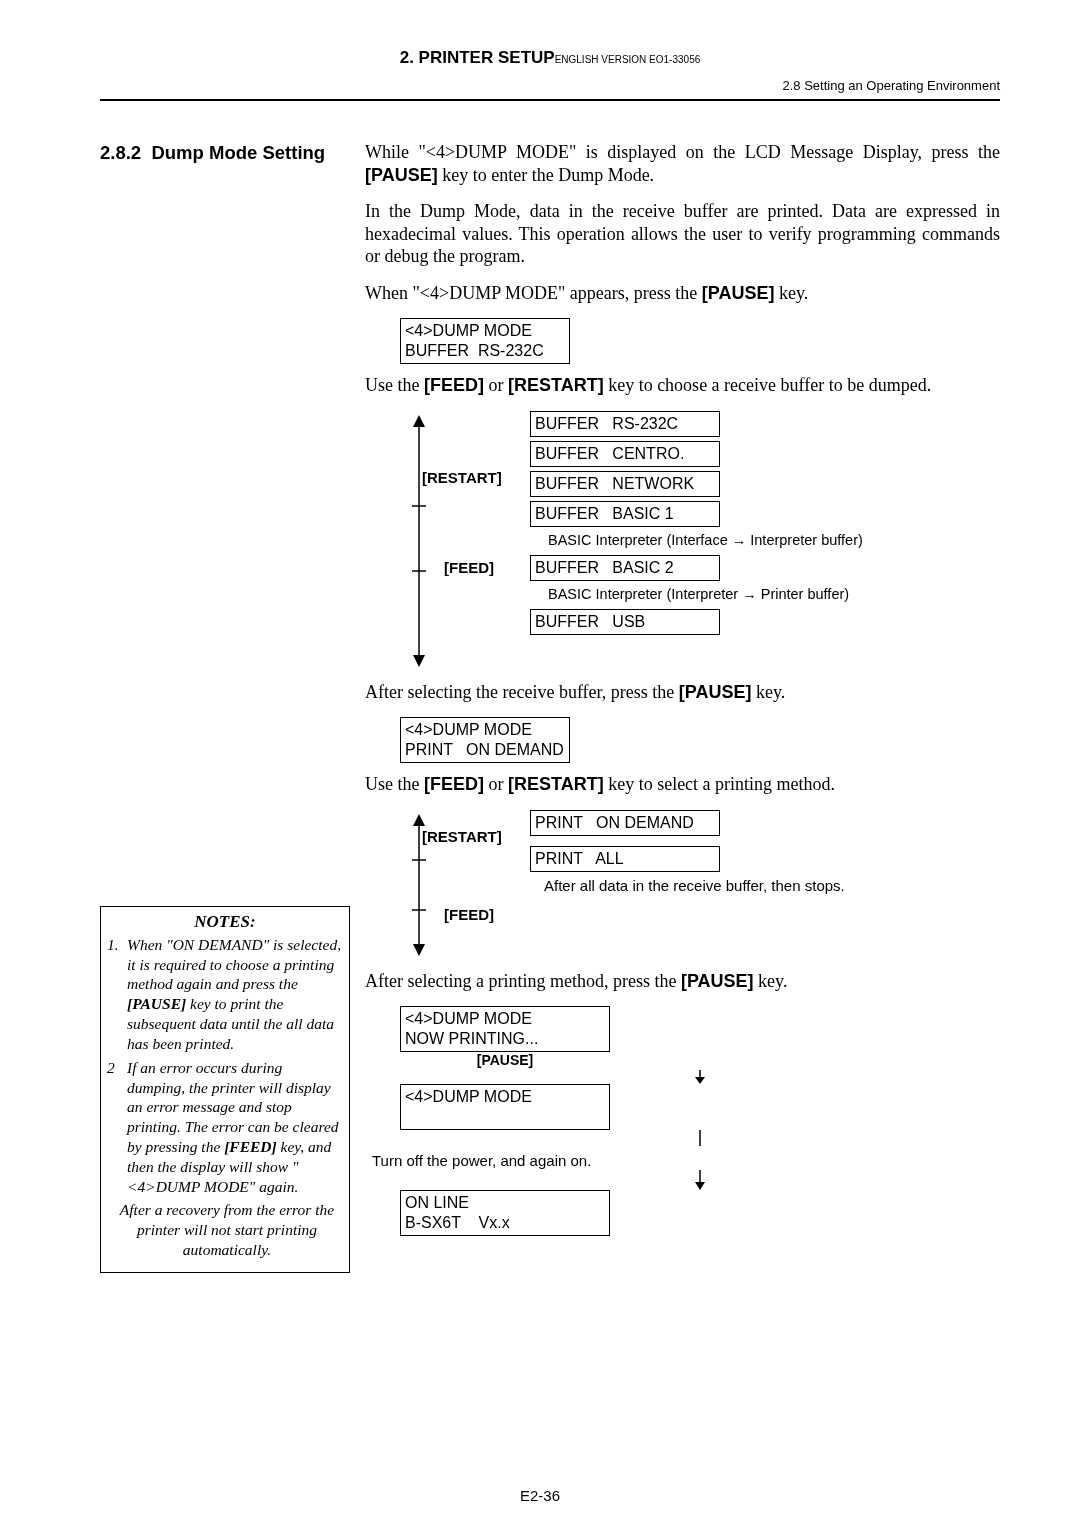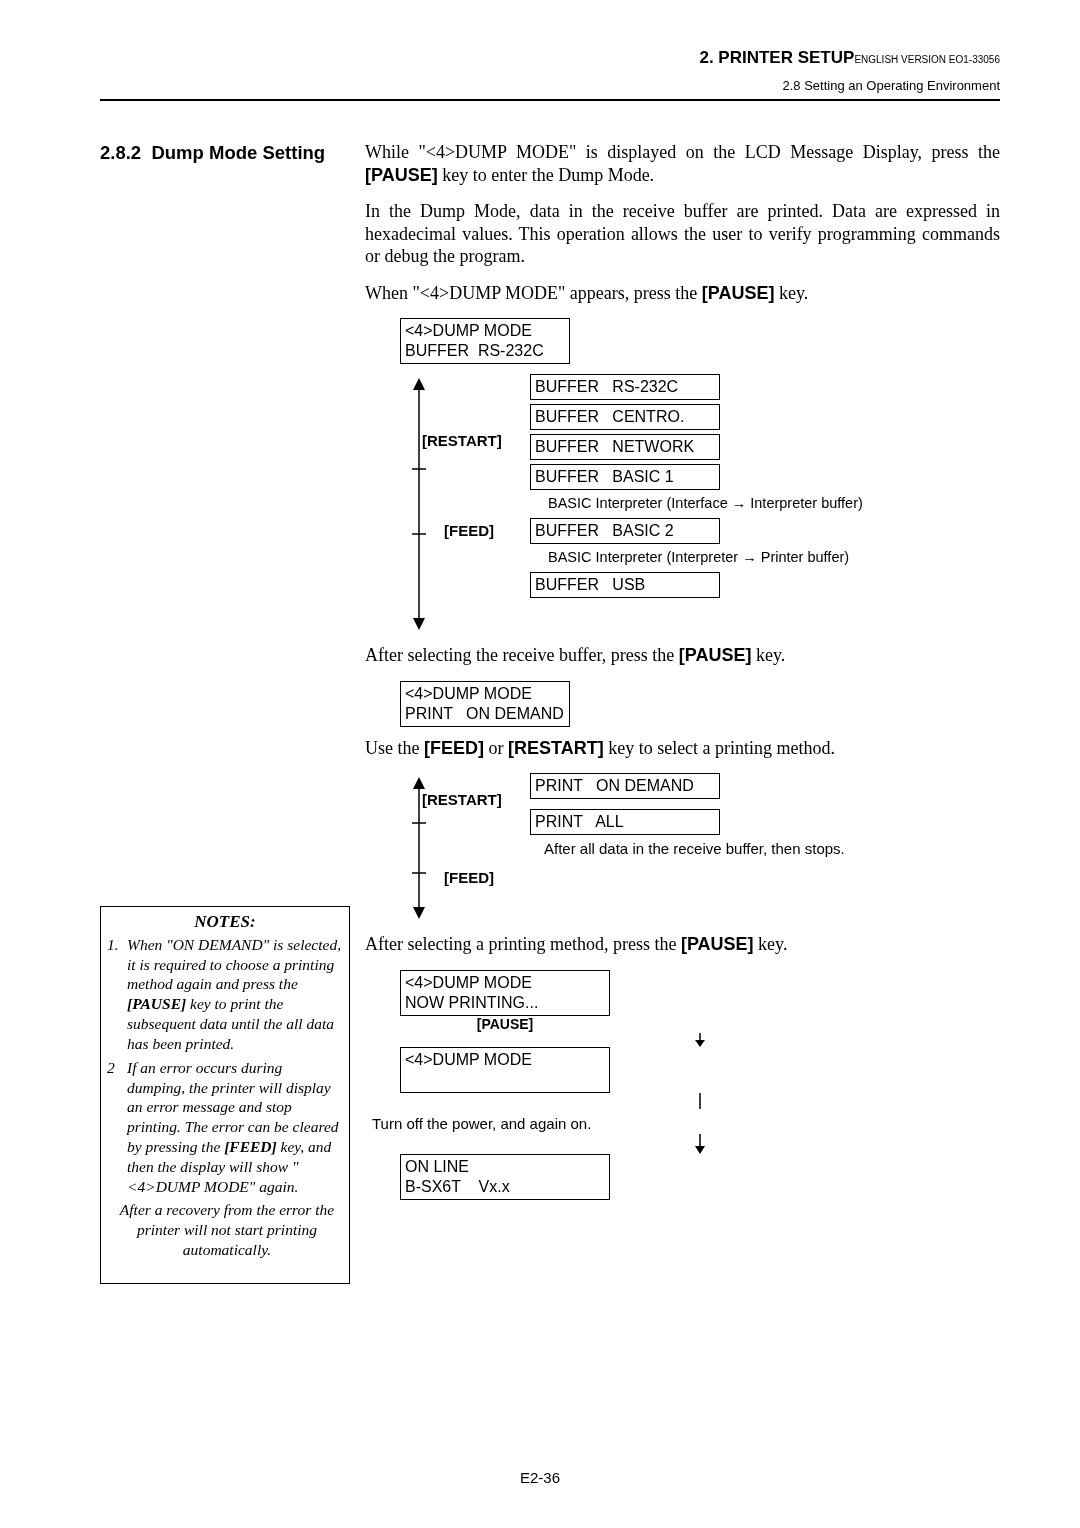"2. PRINTER SETUP" .header-row { justify-content: flex-end -> center }
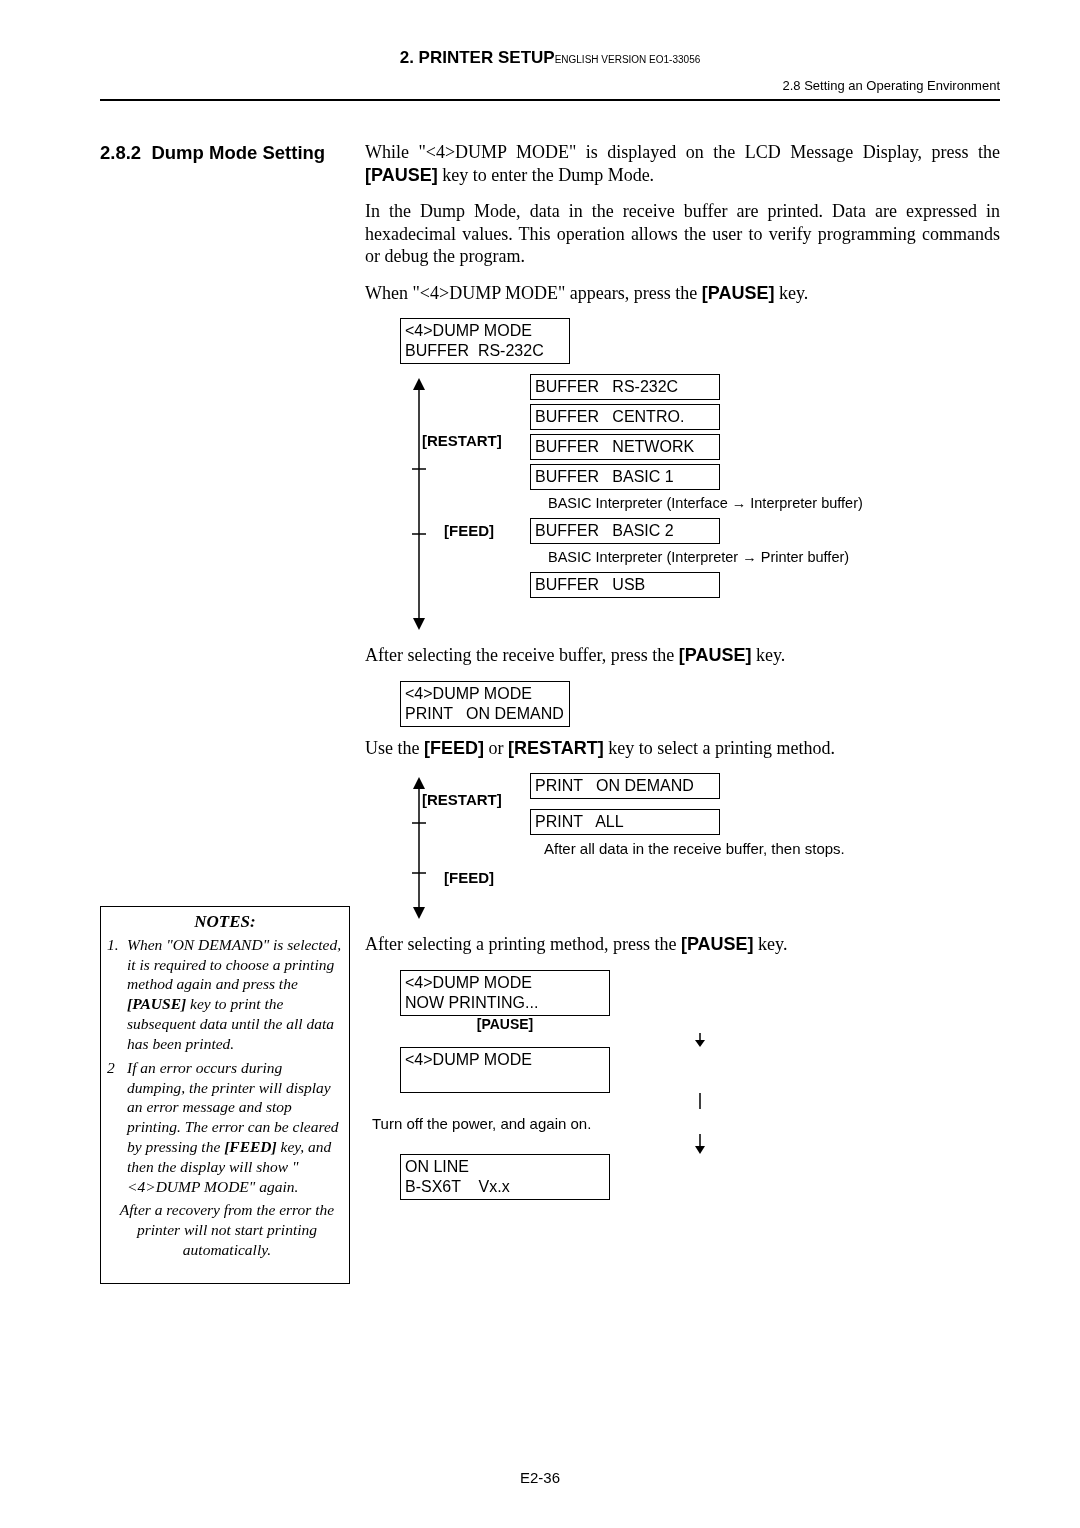"Use the [FEED] or [RESTART] key to choose" p.para { html: none -> <p> <span>Use the </span><span>[FEED]</span><span> or </span><span>[RESTART]</span><span> key to choose a receive buffer to be dumped.</span> </p> }
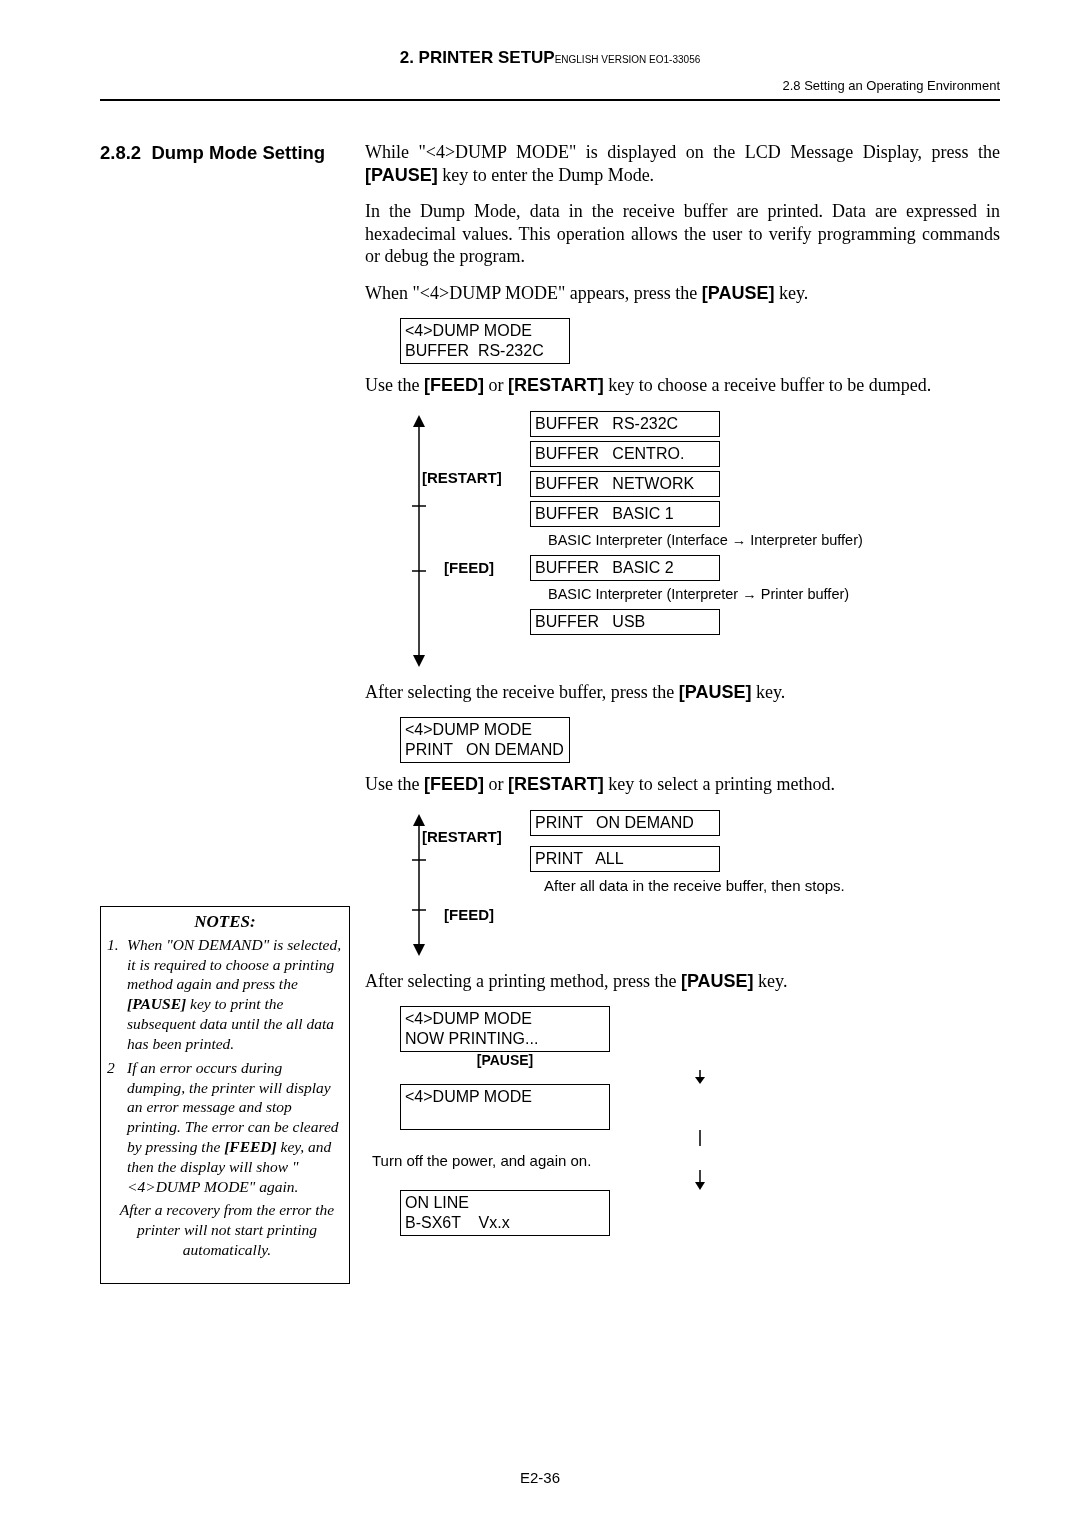"NOTES:" .notes-box { padding: 4px 4px 23px 4px -> 4px 4px 12px 4px }
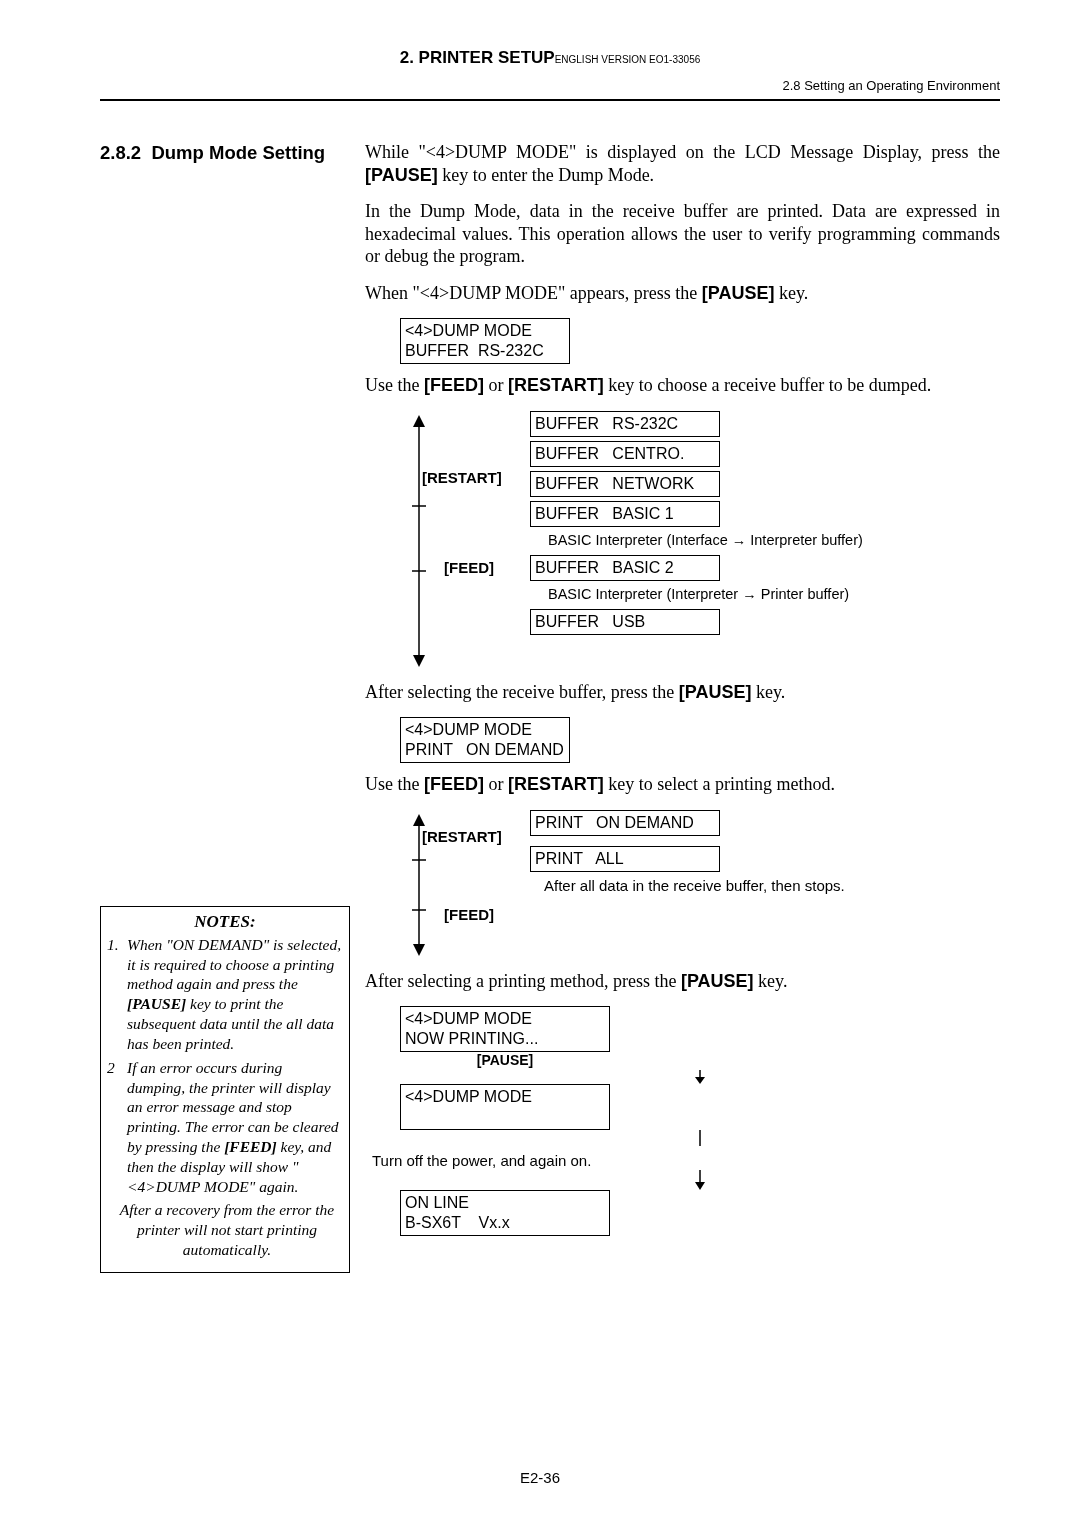"E2-36" .page-num { bottom: 42px -> 24px }
